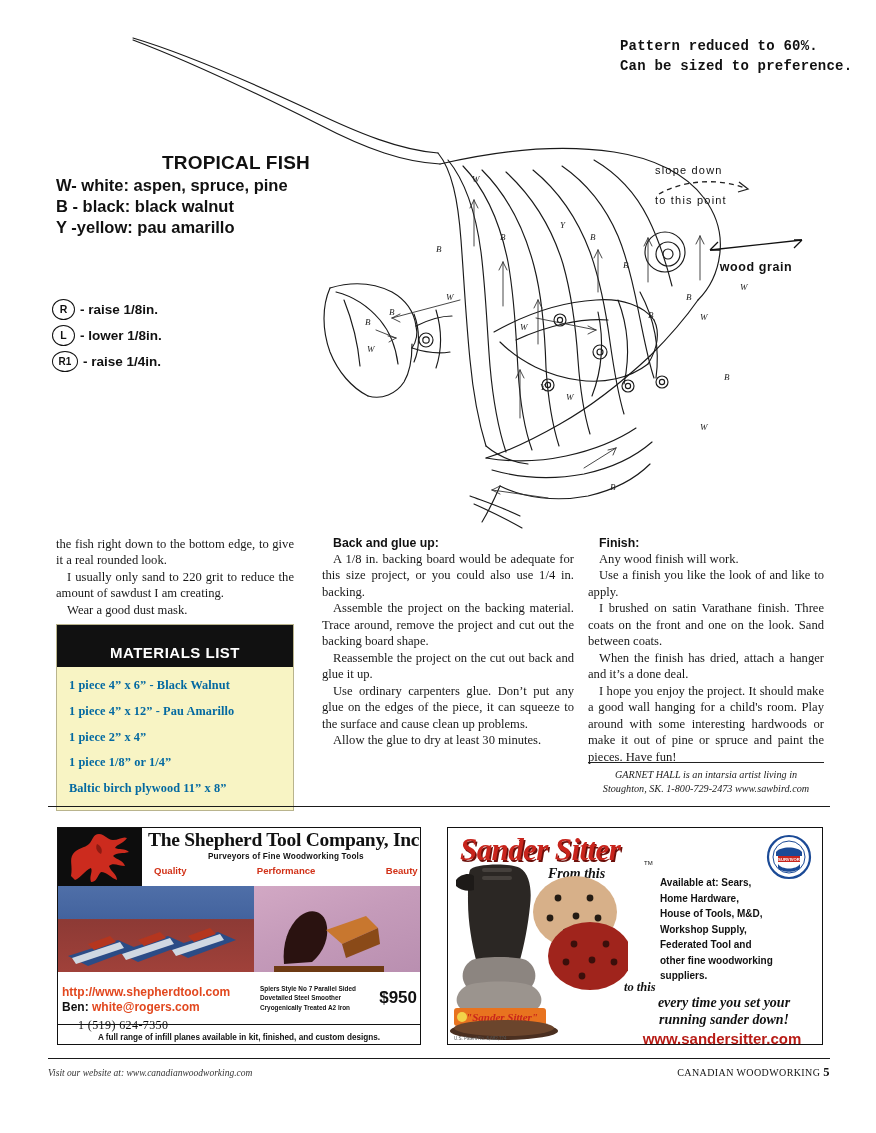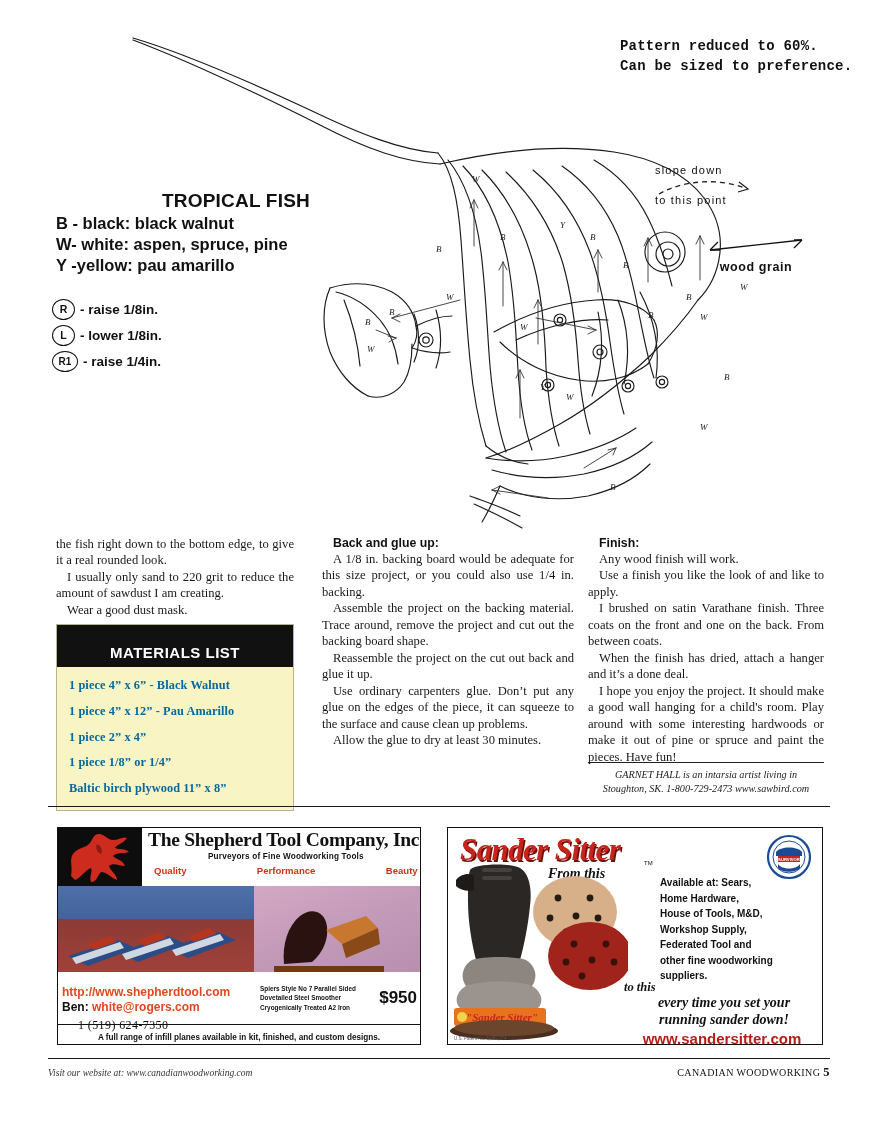"TROPICAL FISH" .legend-title { margin-top: 38px -> none }
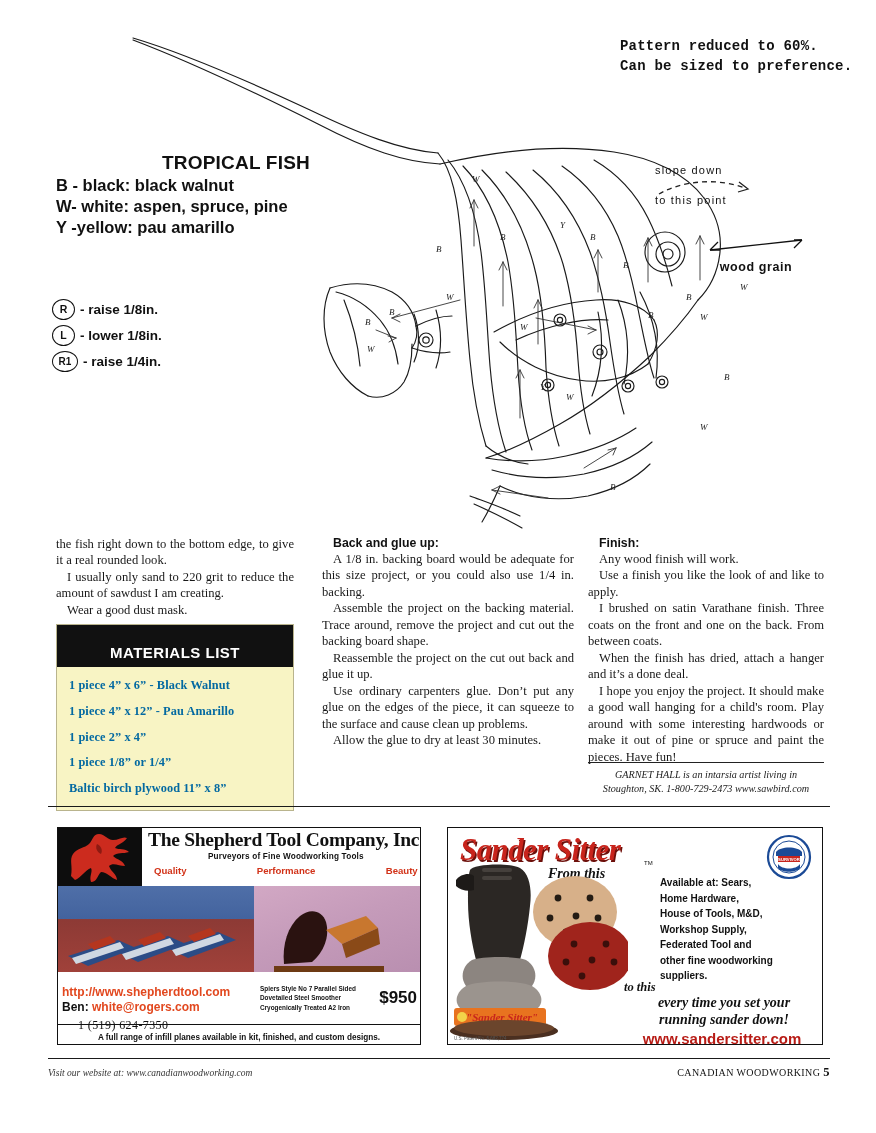"B - black: black walnut" div.legend-line { order: before "W- white: aspen, spruce, pine" -> after "W- white: aspen, spruce, pine" }
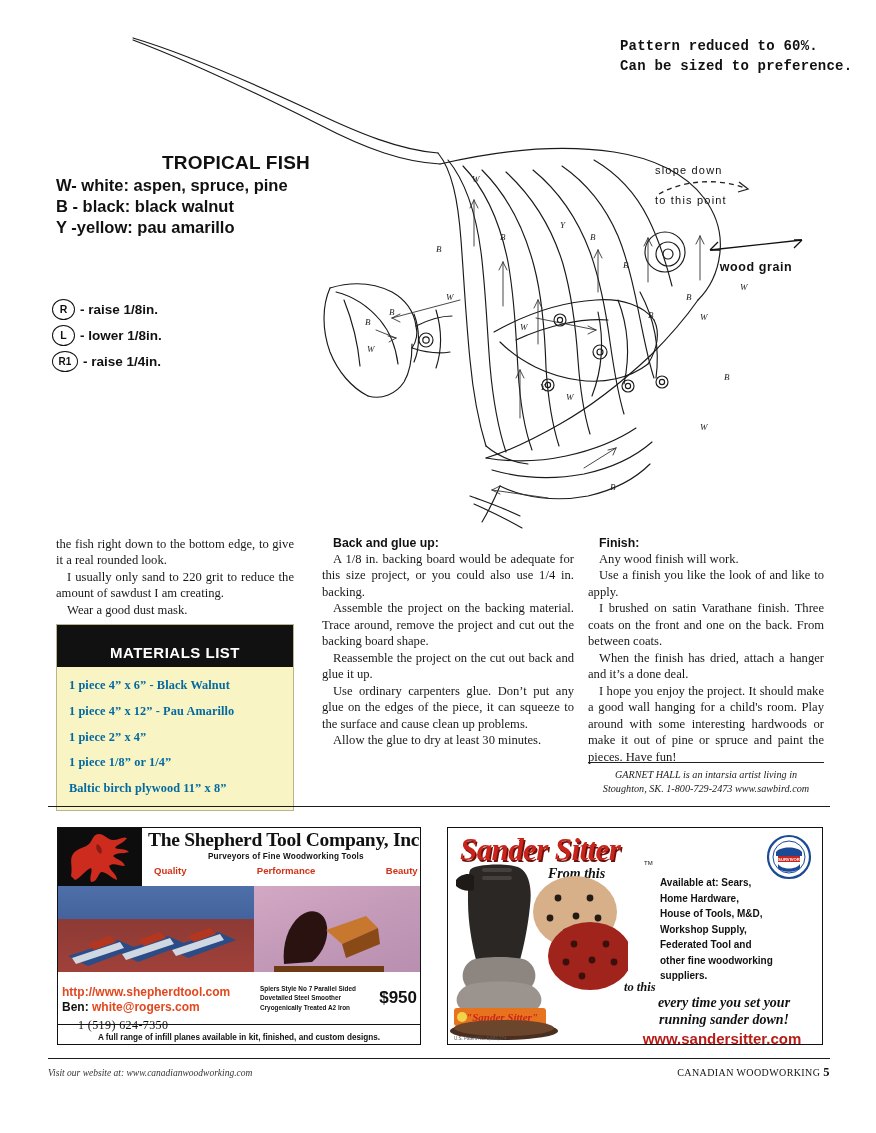"I brushed on satin Varathane" p.body-p { text: back. From -> look. Sand }
